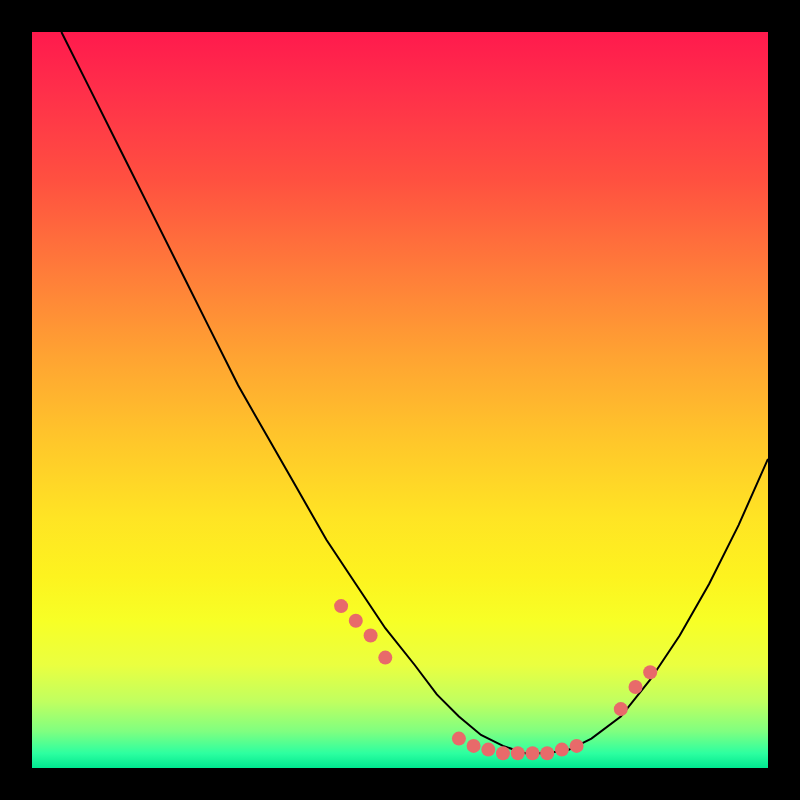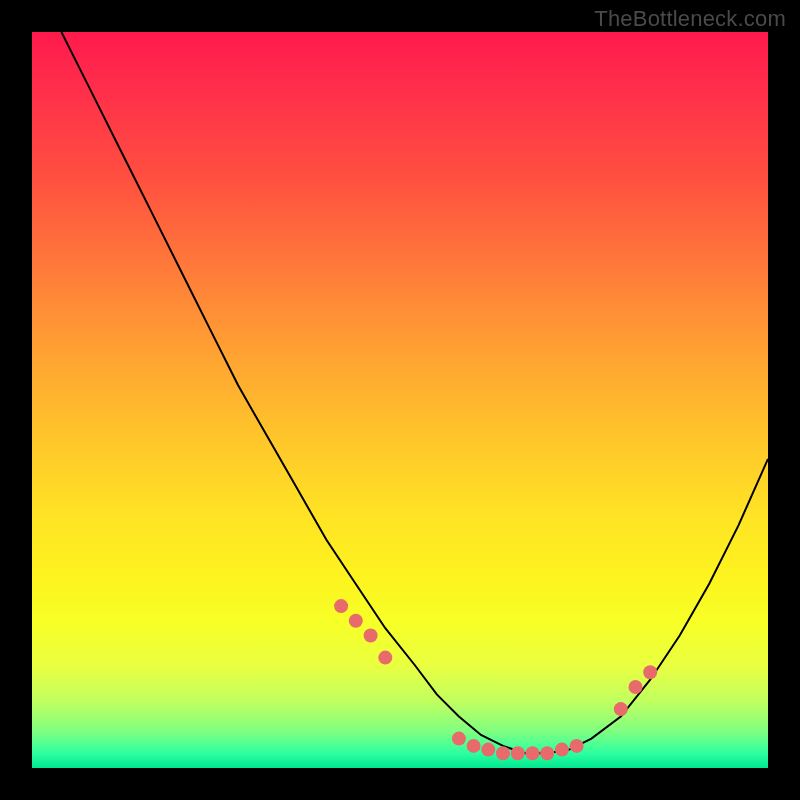"TheBottleneck.com" div.watermark { html: <div>TheBottleneck.com</div> -> none }
